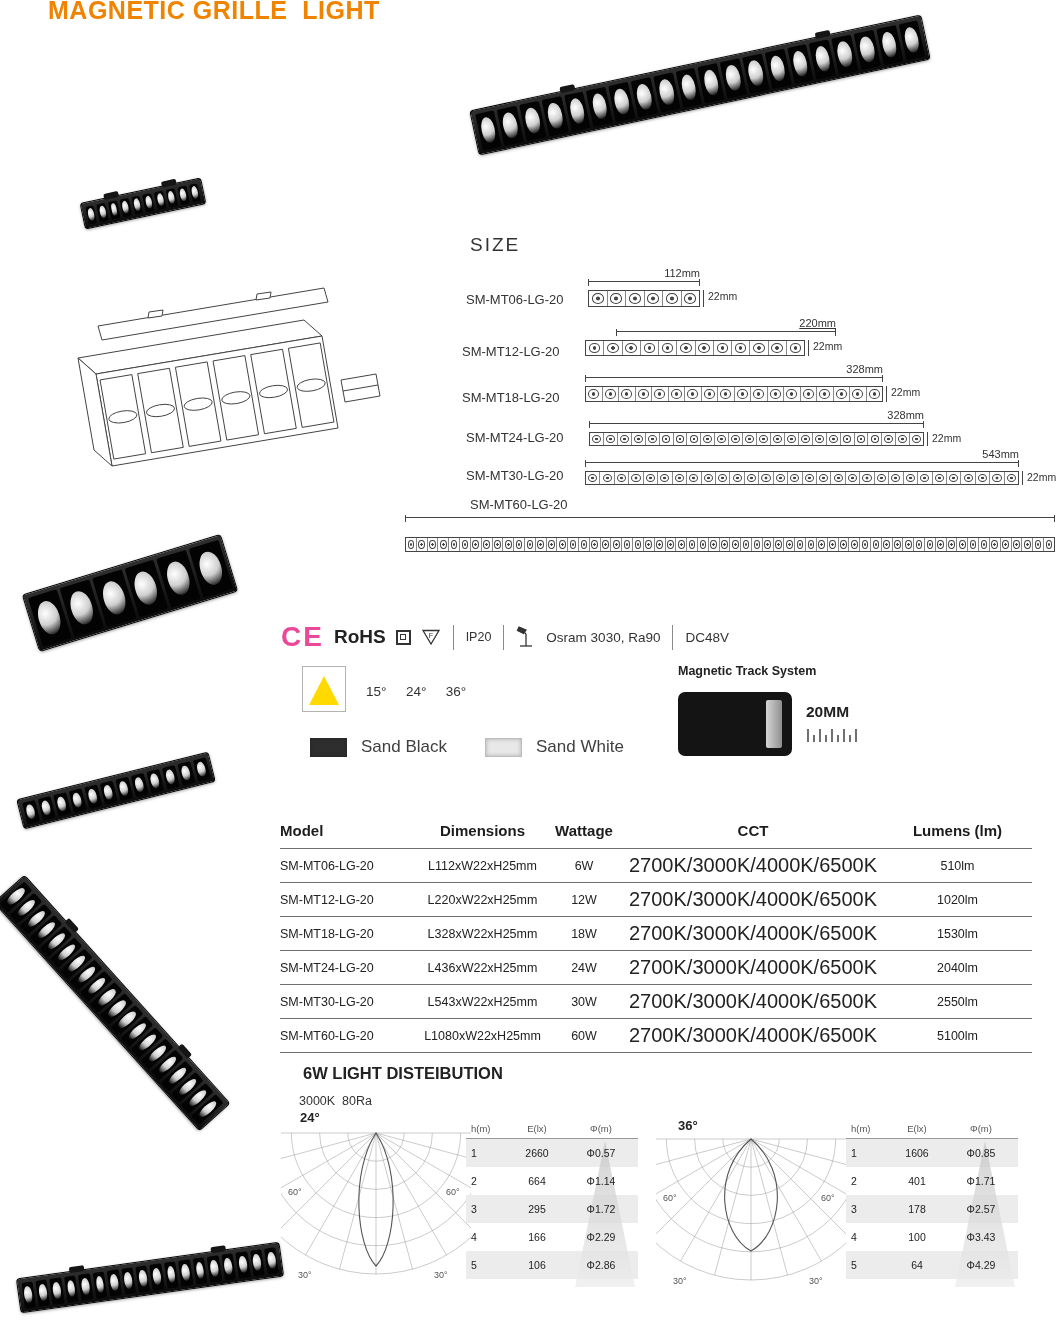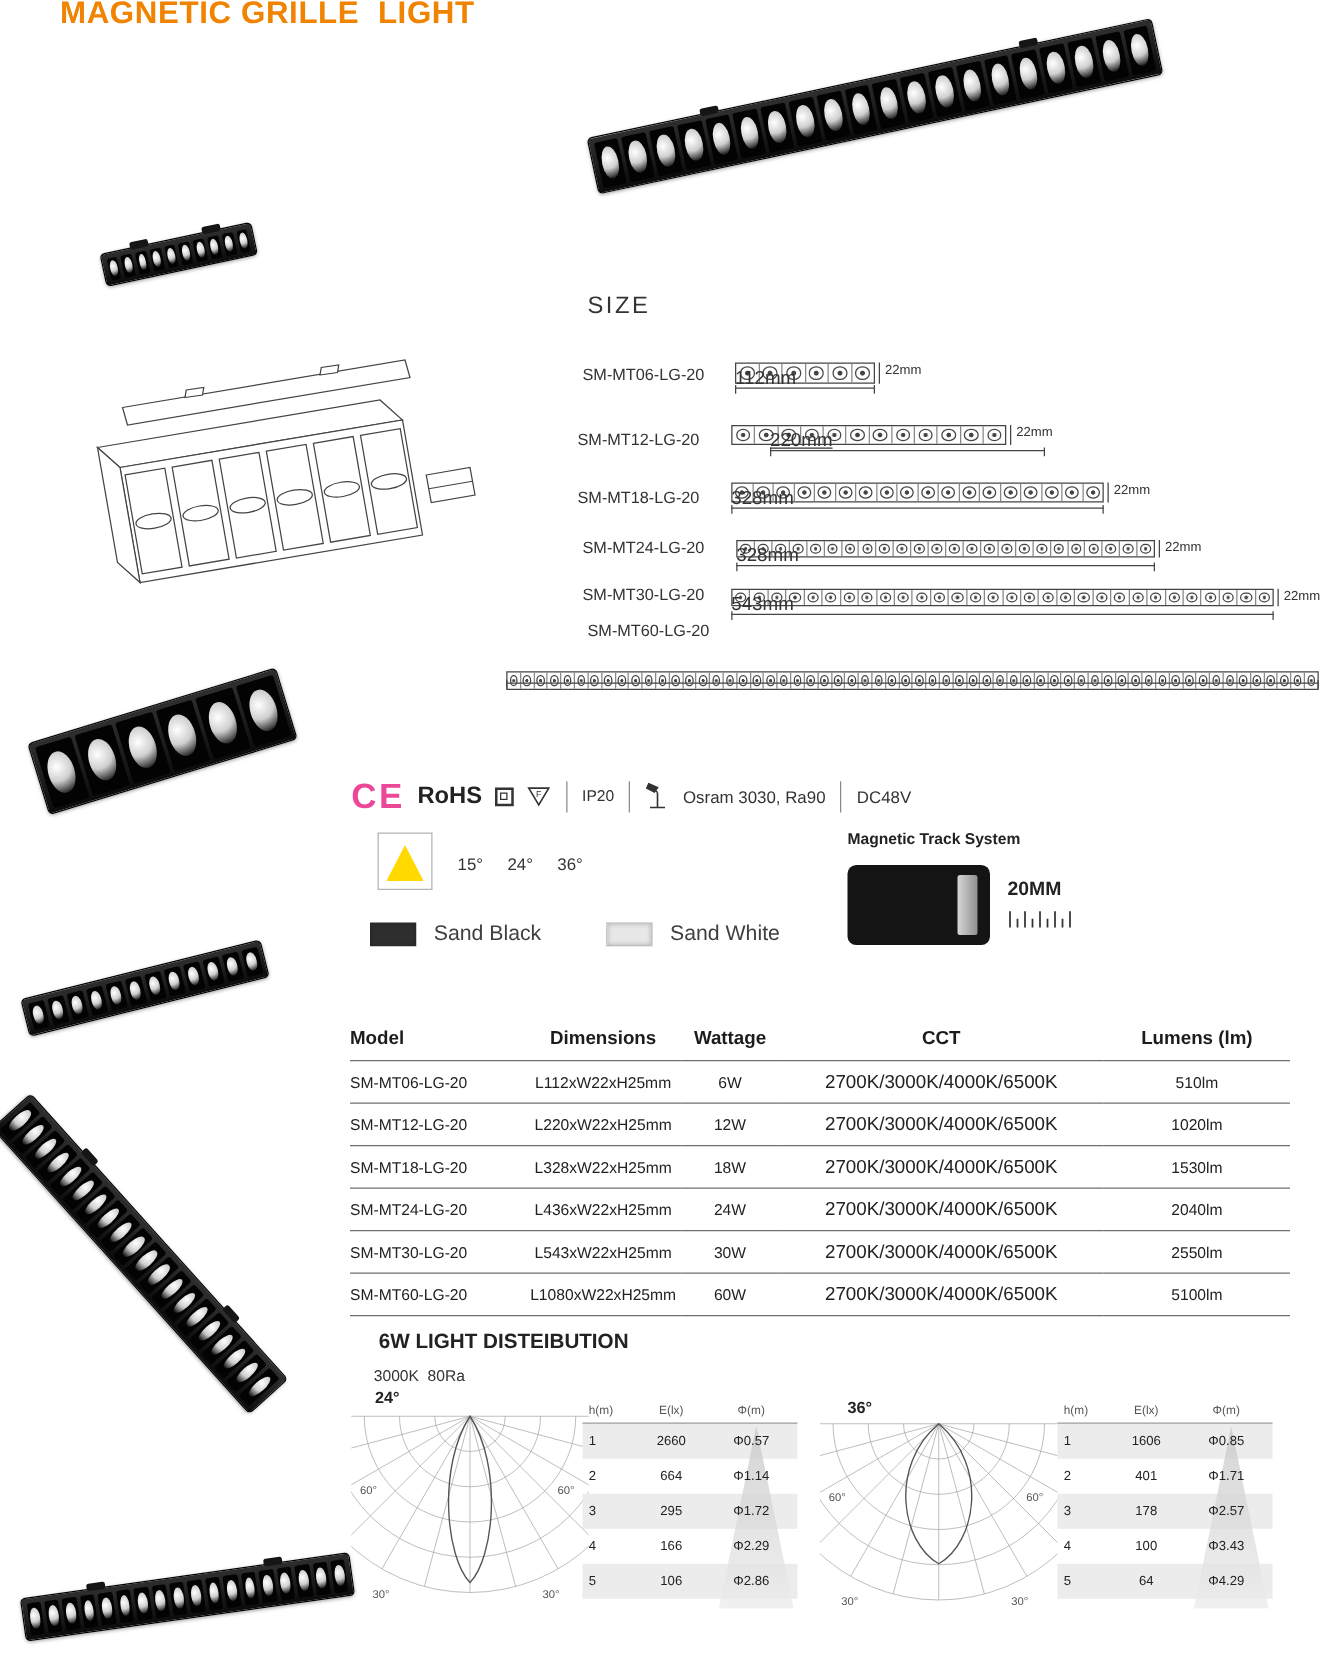"112mm" .dim { font-size: 15px -> 11px; margin-top: 29px -> none; text-align: left -> right }
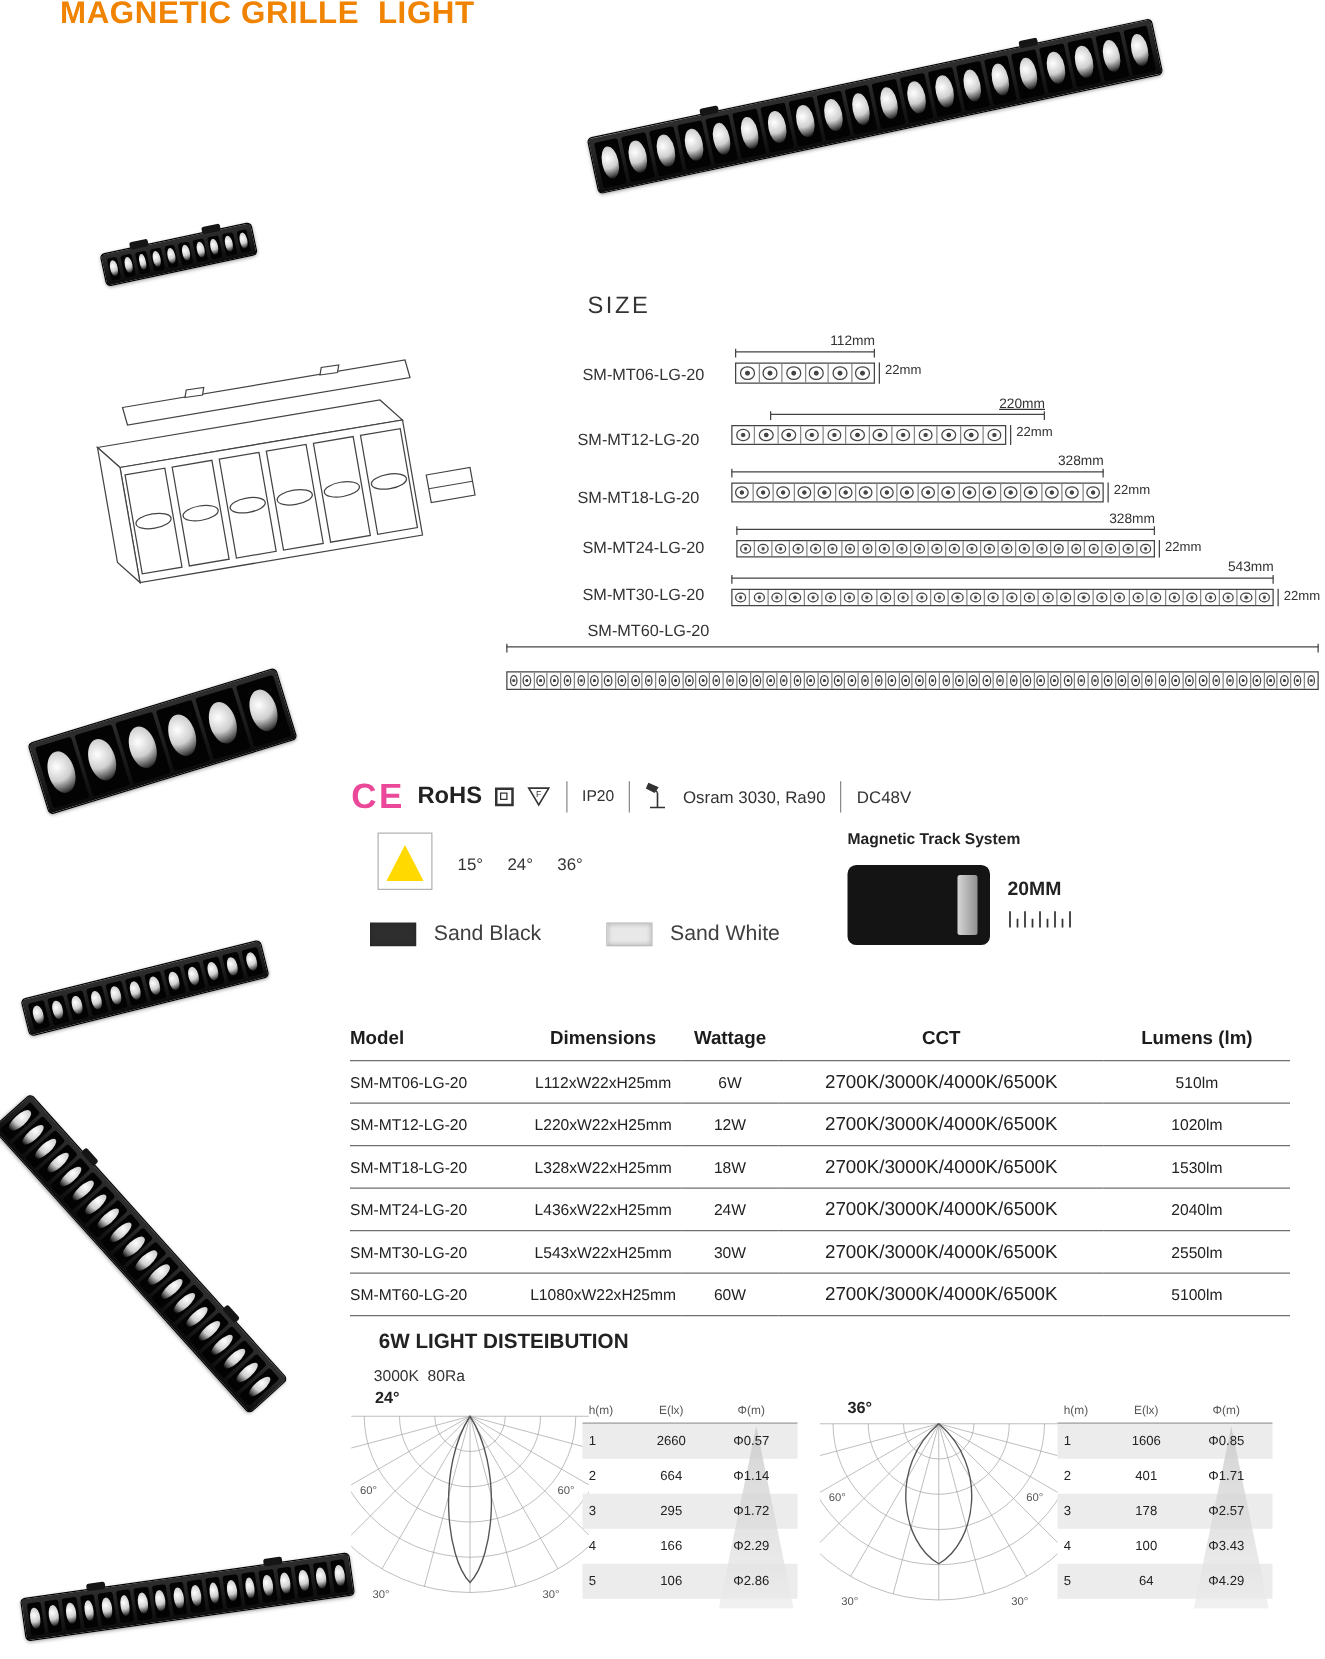"Sand Black" div.finish { left: 296px -> 310px }
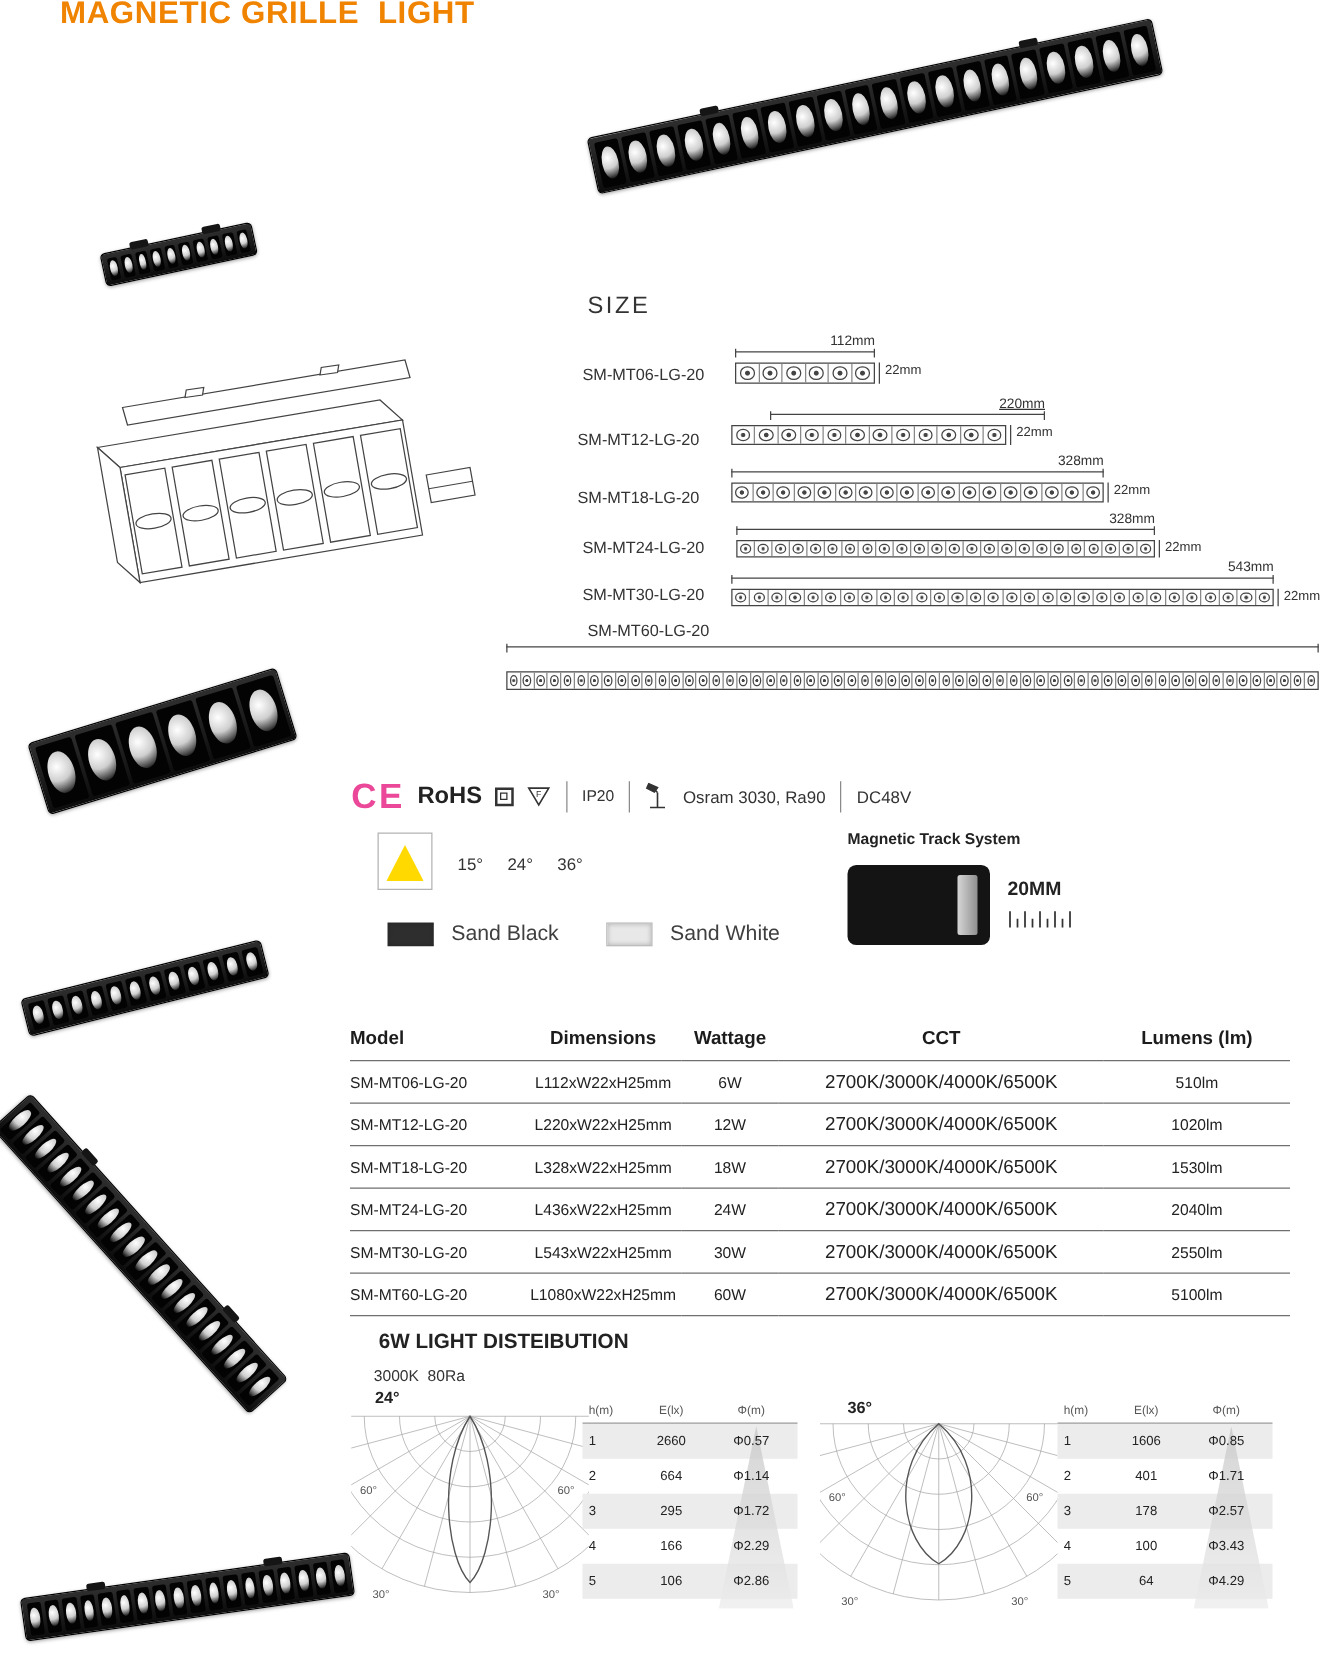"2700K/3000K/4000K/6500K" #spec-table td.c3 { font-size: 15px -> 20px }
